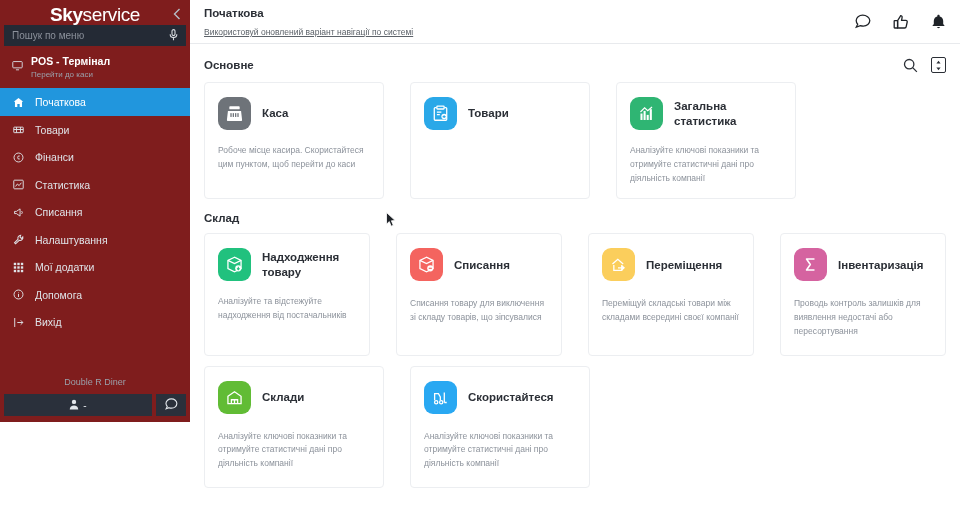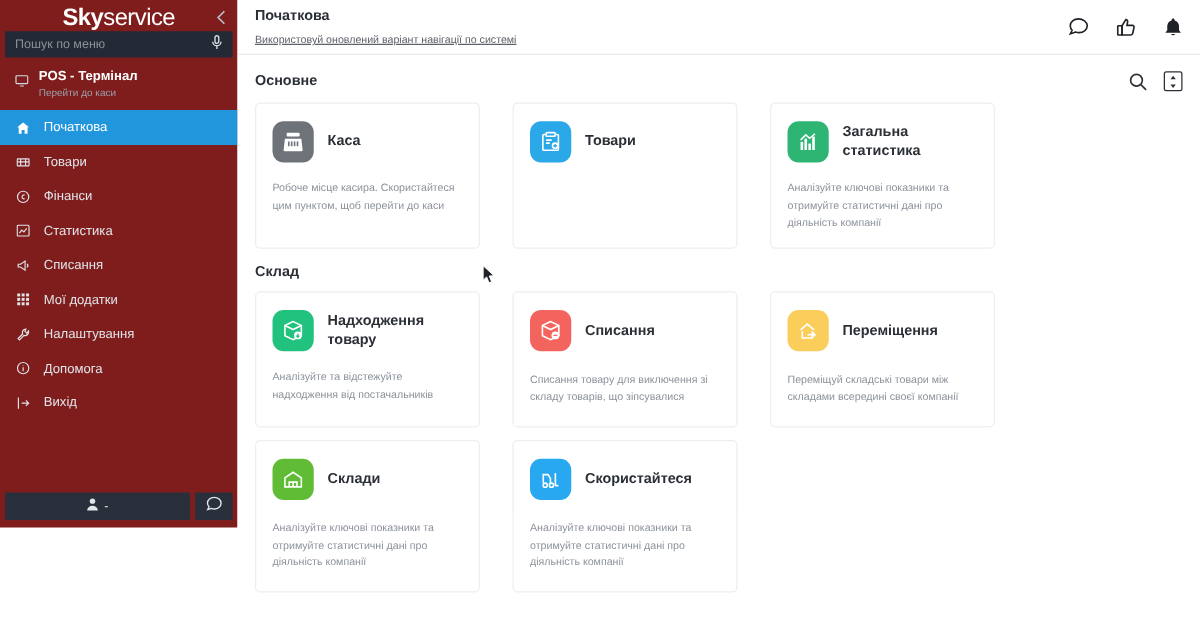"Мої додатки" div.sb-item { order: before "Налаштування" -> after "Налаштування" }
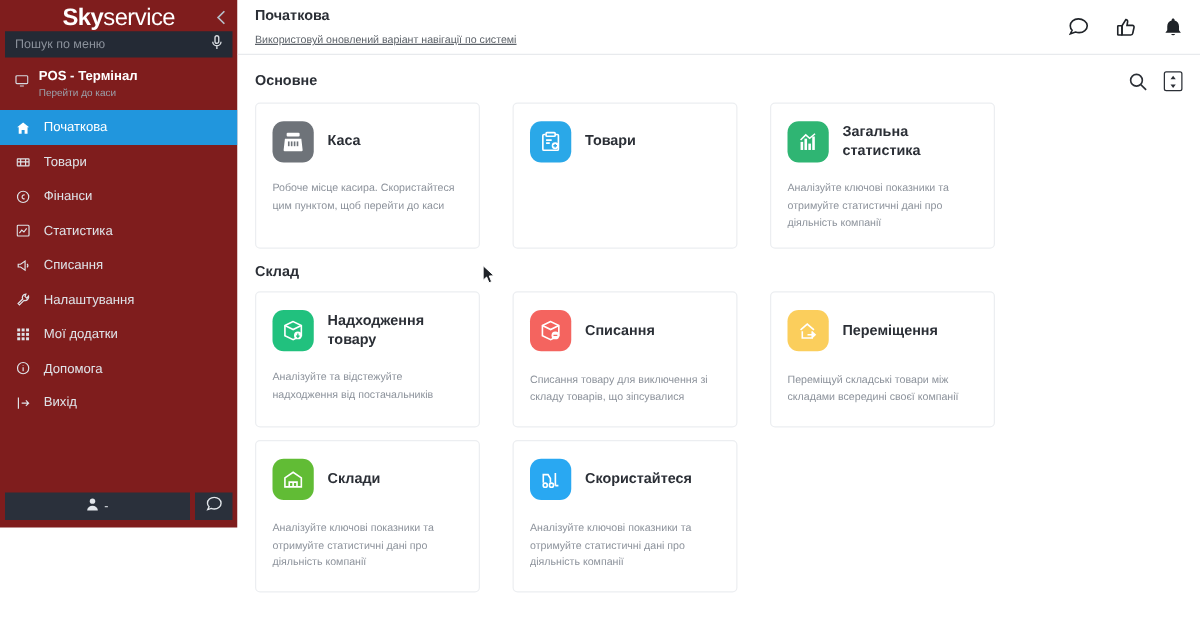"Інвентаризація" div.card { html: none -> <div> <div> <div> <svg> <path></path> </svg> </div> <div>Інвентаризація</div> </div> <div>Проводь контроль залишків для виявлення недостачі або пересортування</div> </div> }
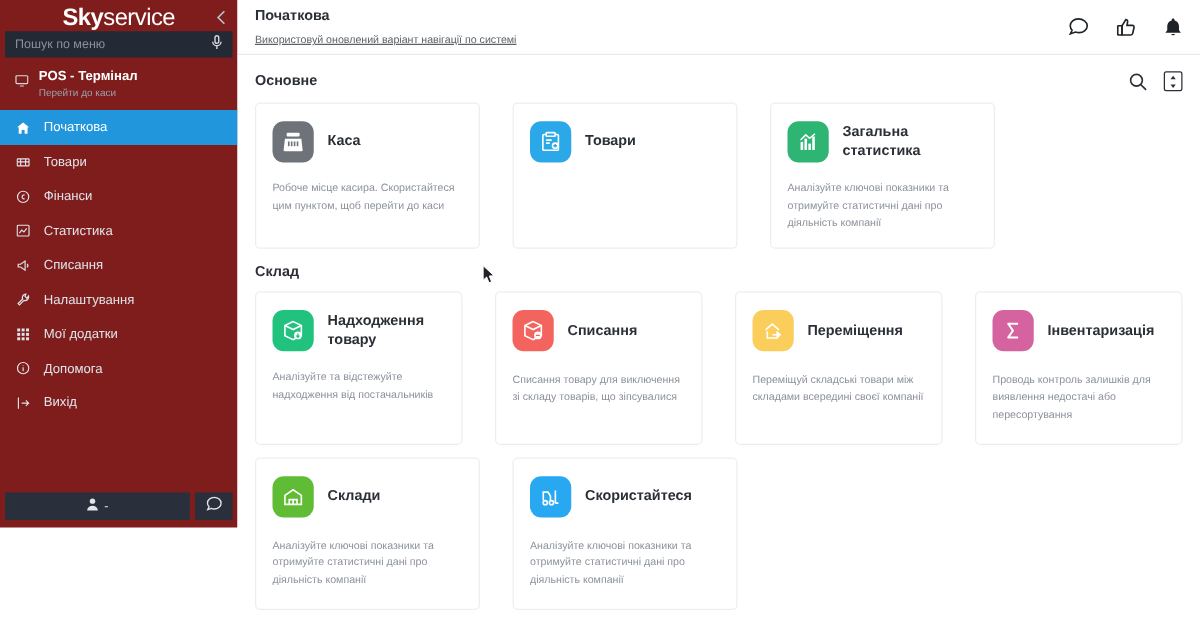"Double R Diner" div.sb-company { html: none -> <div>Double R Diner</div> }
